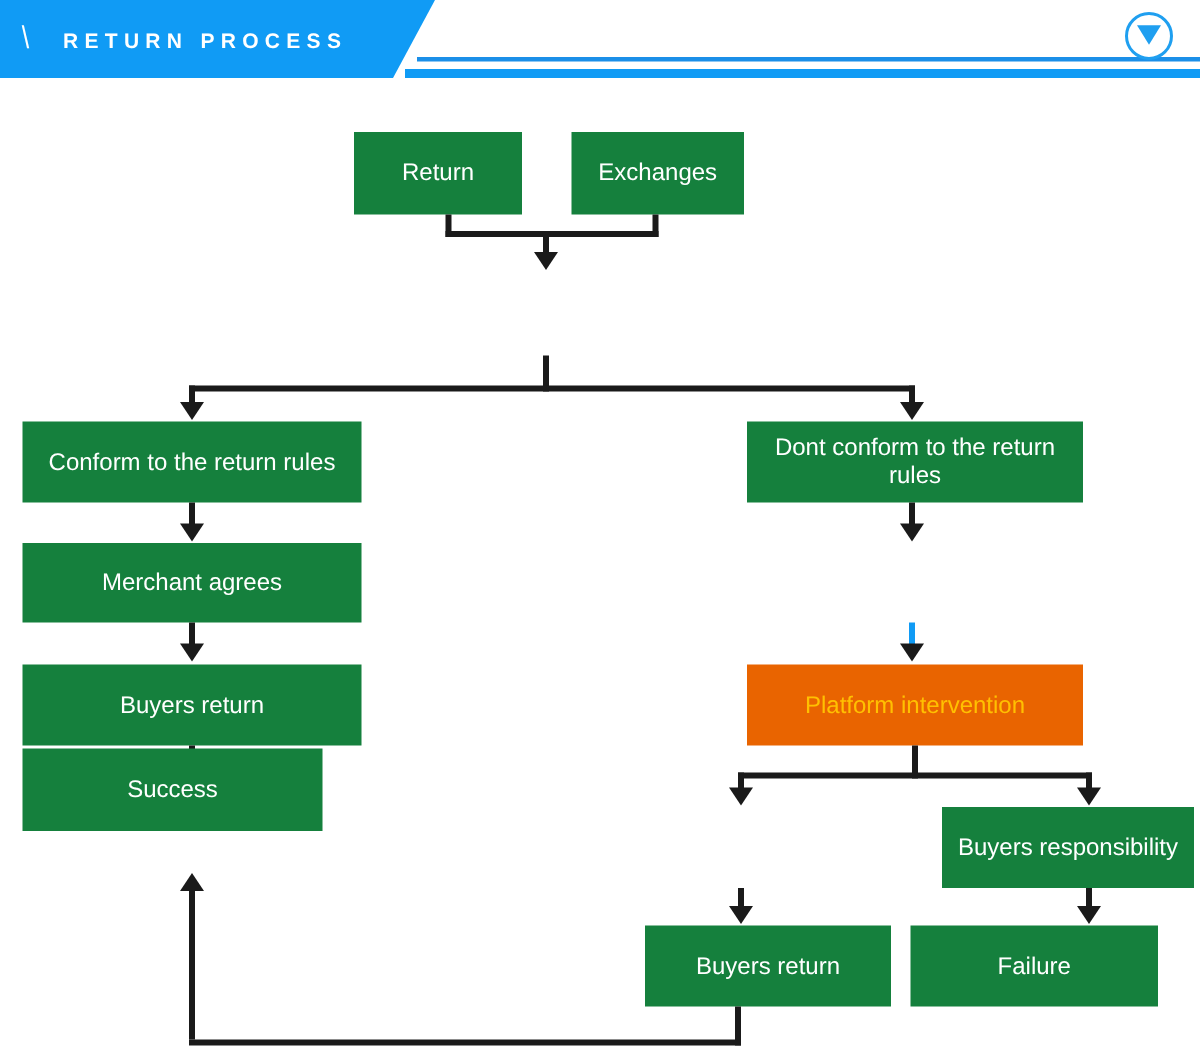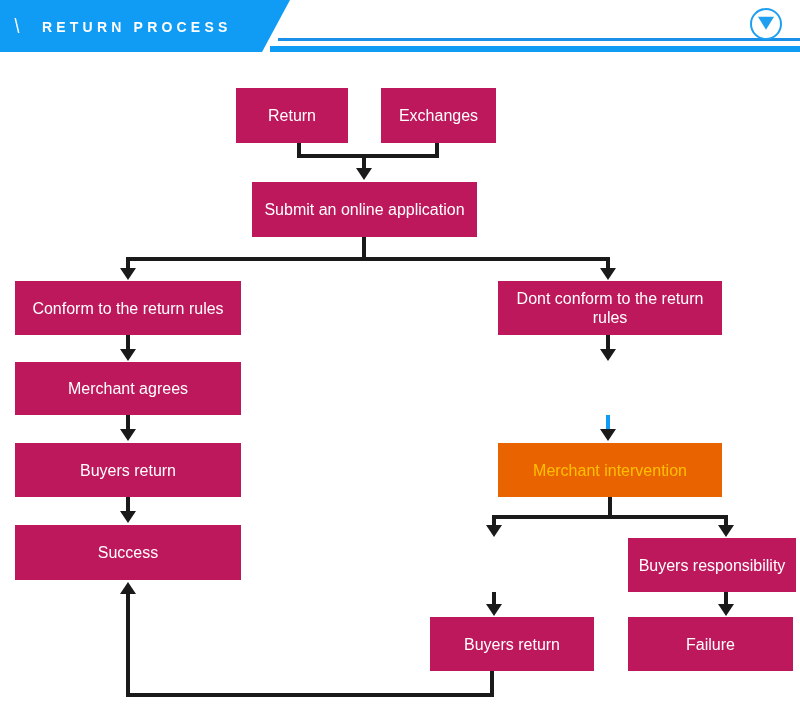"Return" .node { background: #be185d -> #15803d }
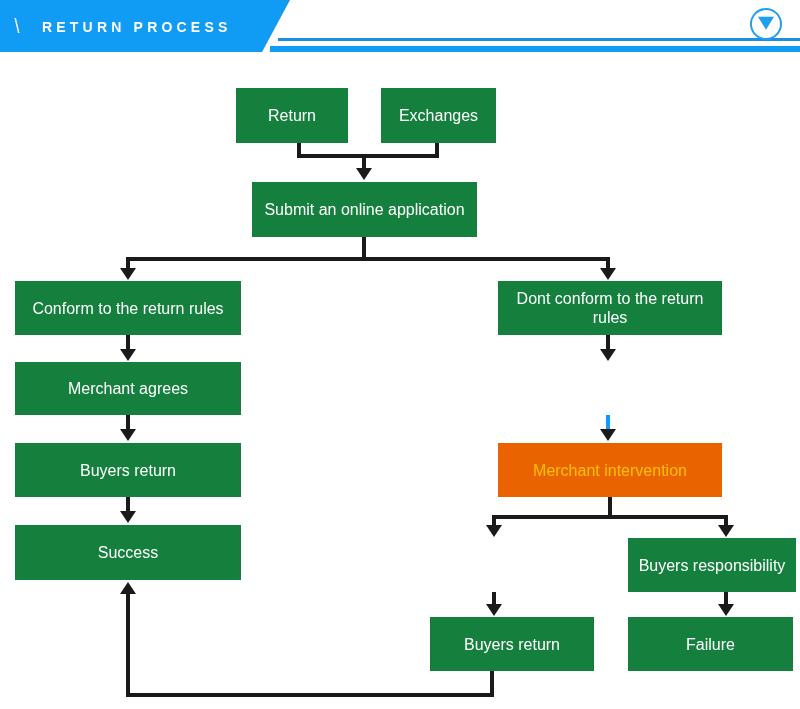"Submit an online application" div.node { html: <div>Submit an online application</div> -> none }
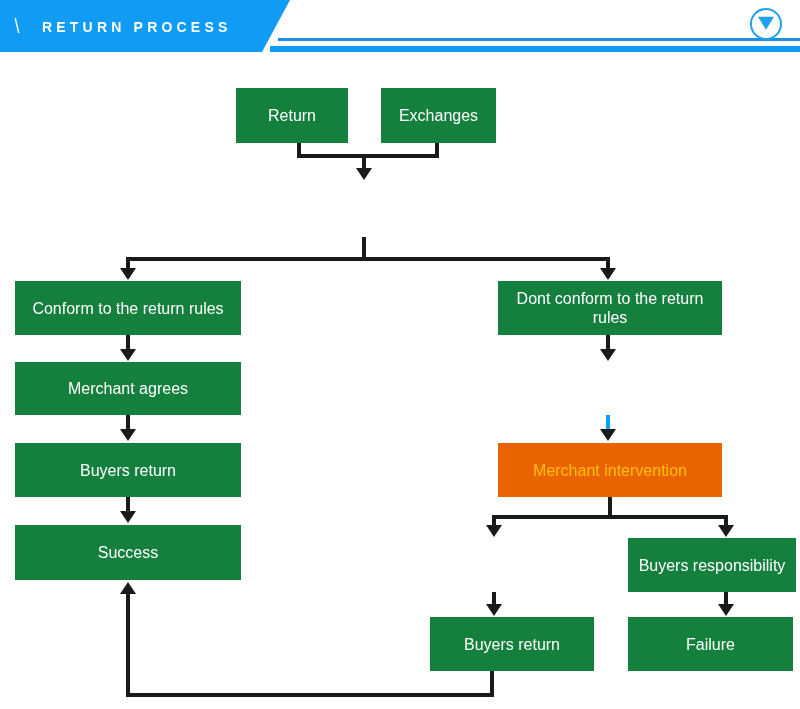"Merchant intervention" div.node { text: Merchant -> Platform }
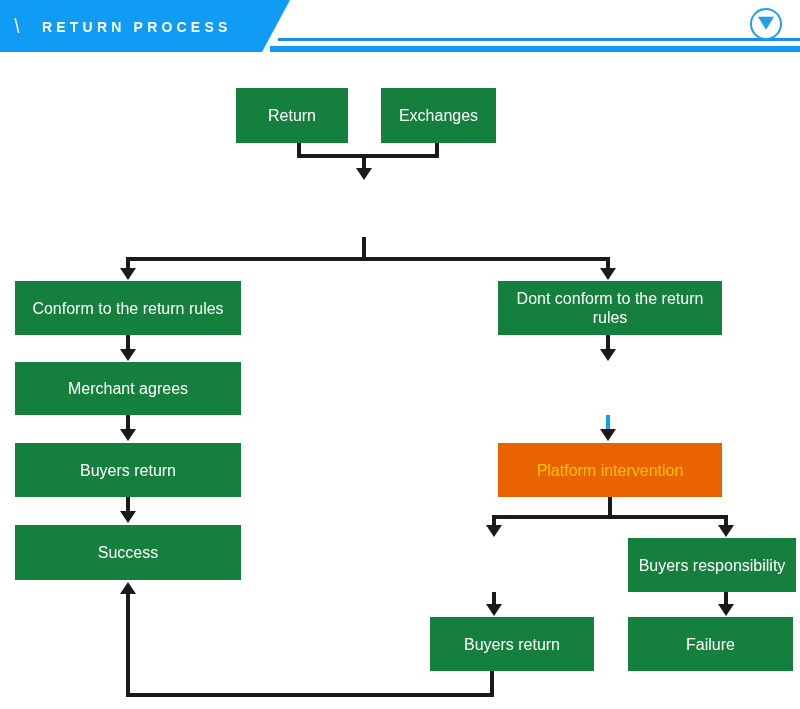"Success" div.node { top: 525px -> 499px; width: 226px -> 200px }
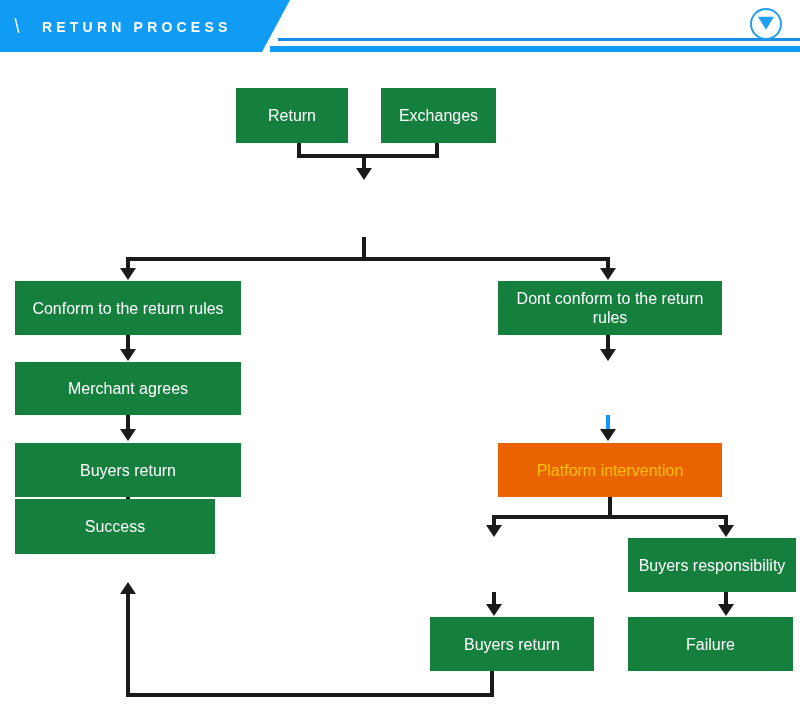"Failure" div.node { left: 628px -> 607px }
